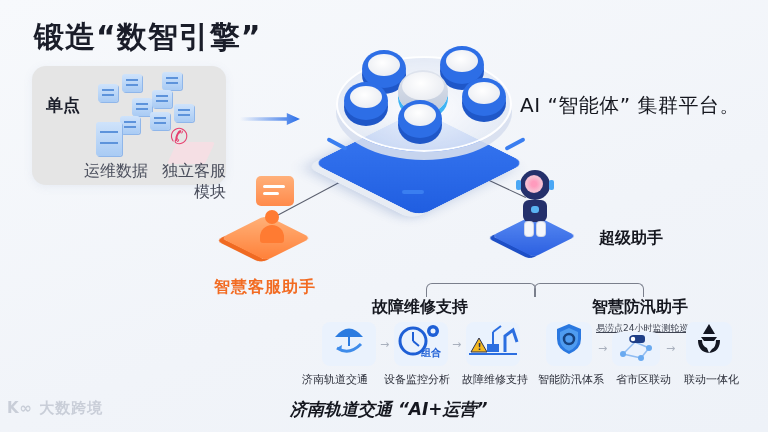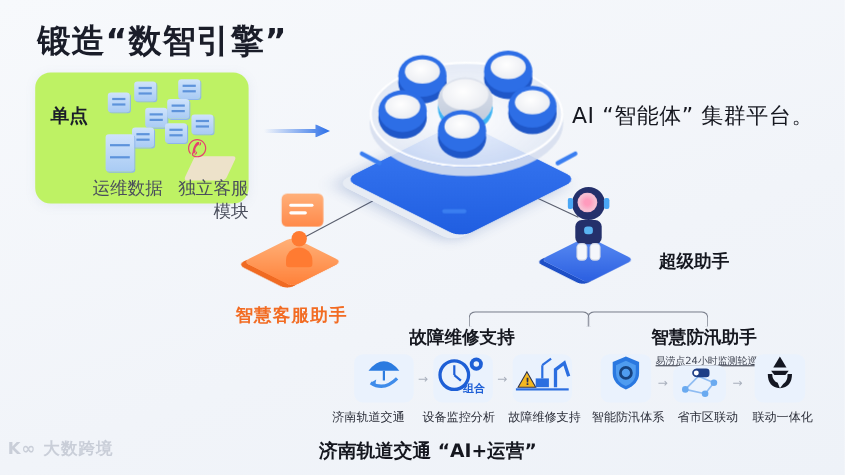"单点" .single-card { background: #bef264 -> #e5e5e5 }
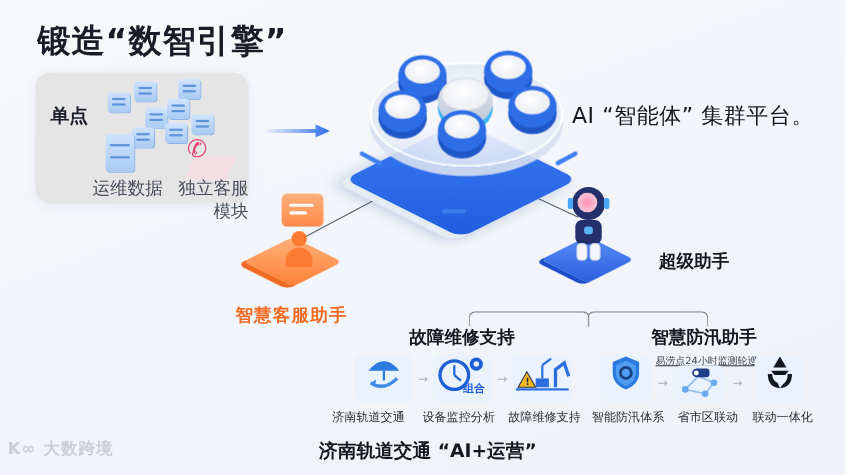"济南轨道交通 “AI+运营”" .footer-title { font-style: none -> italic }
